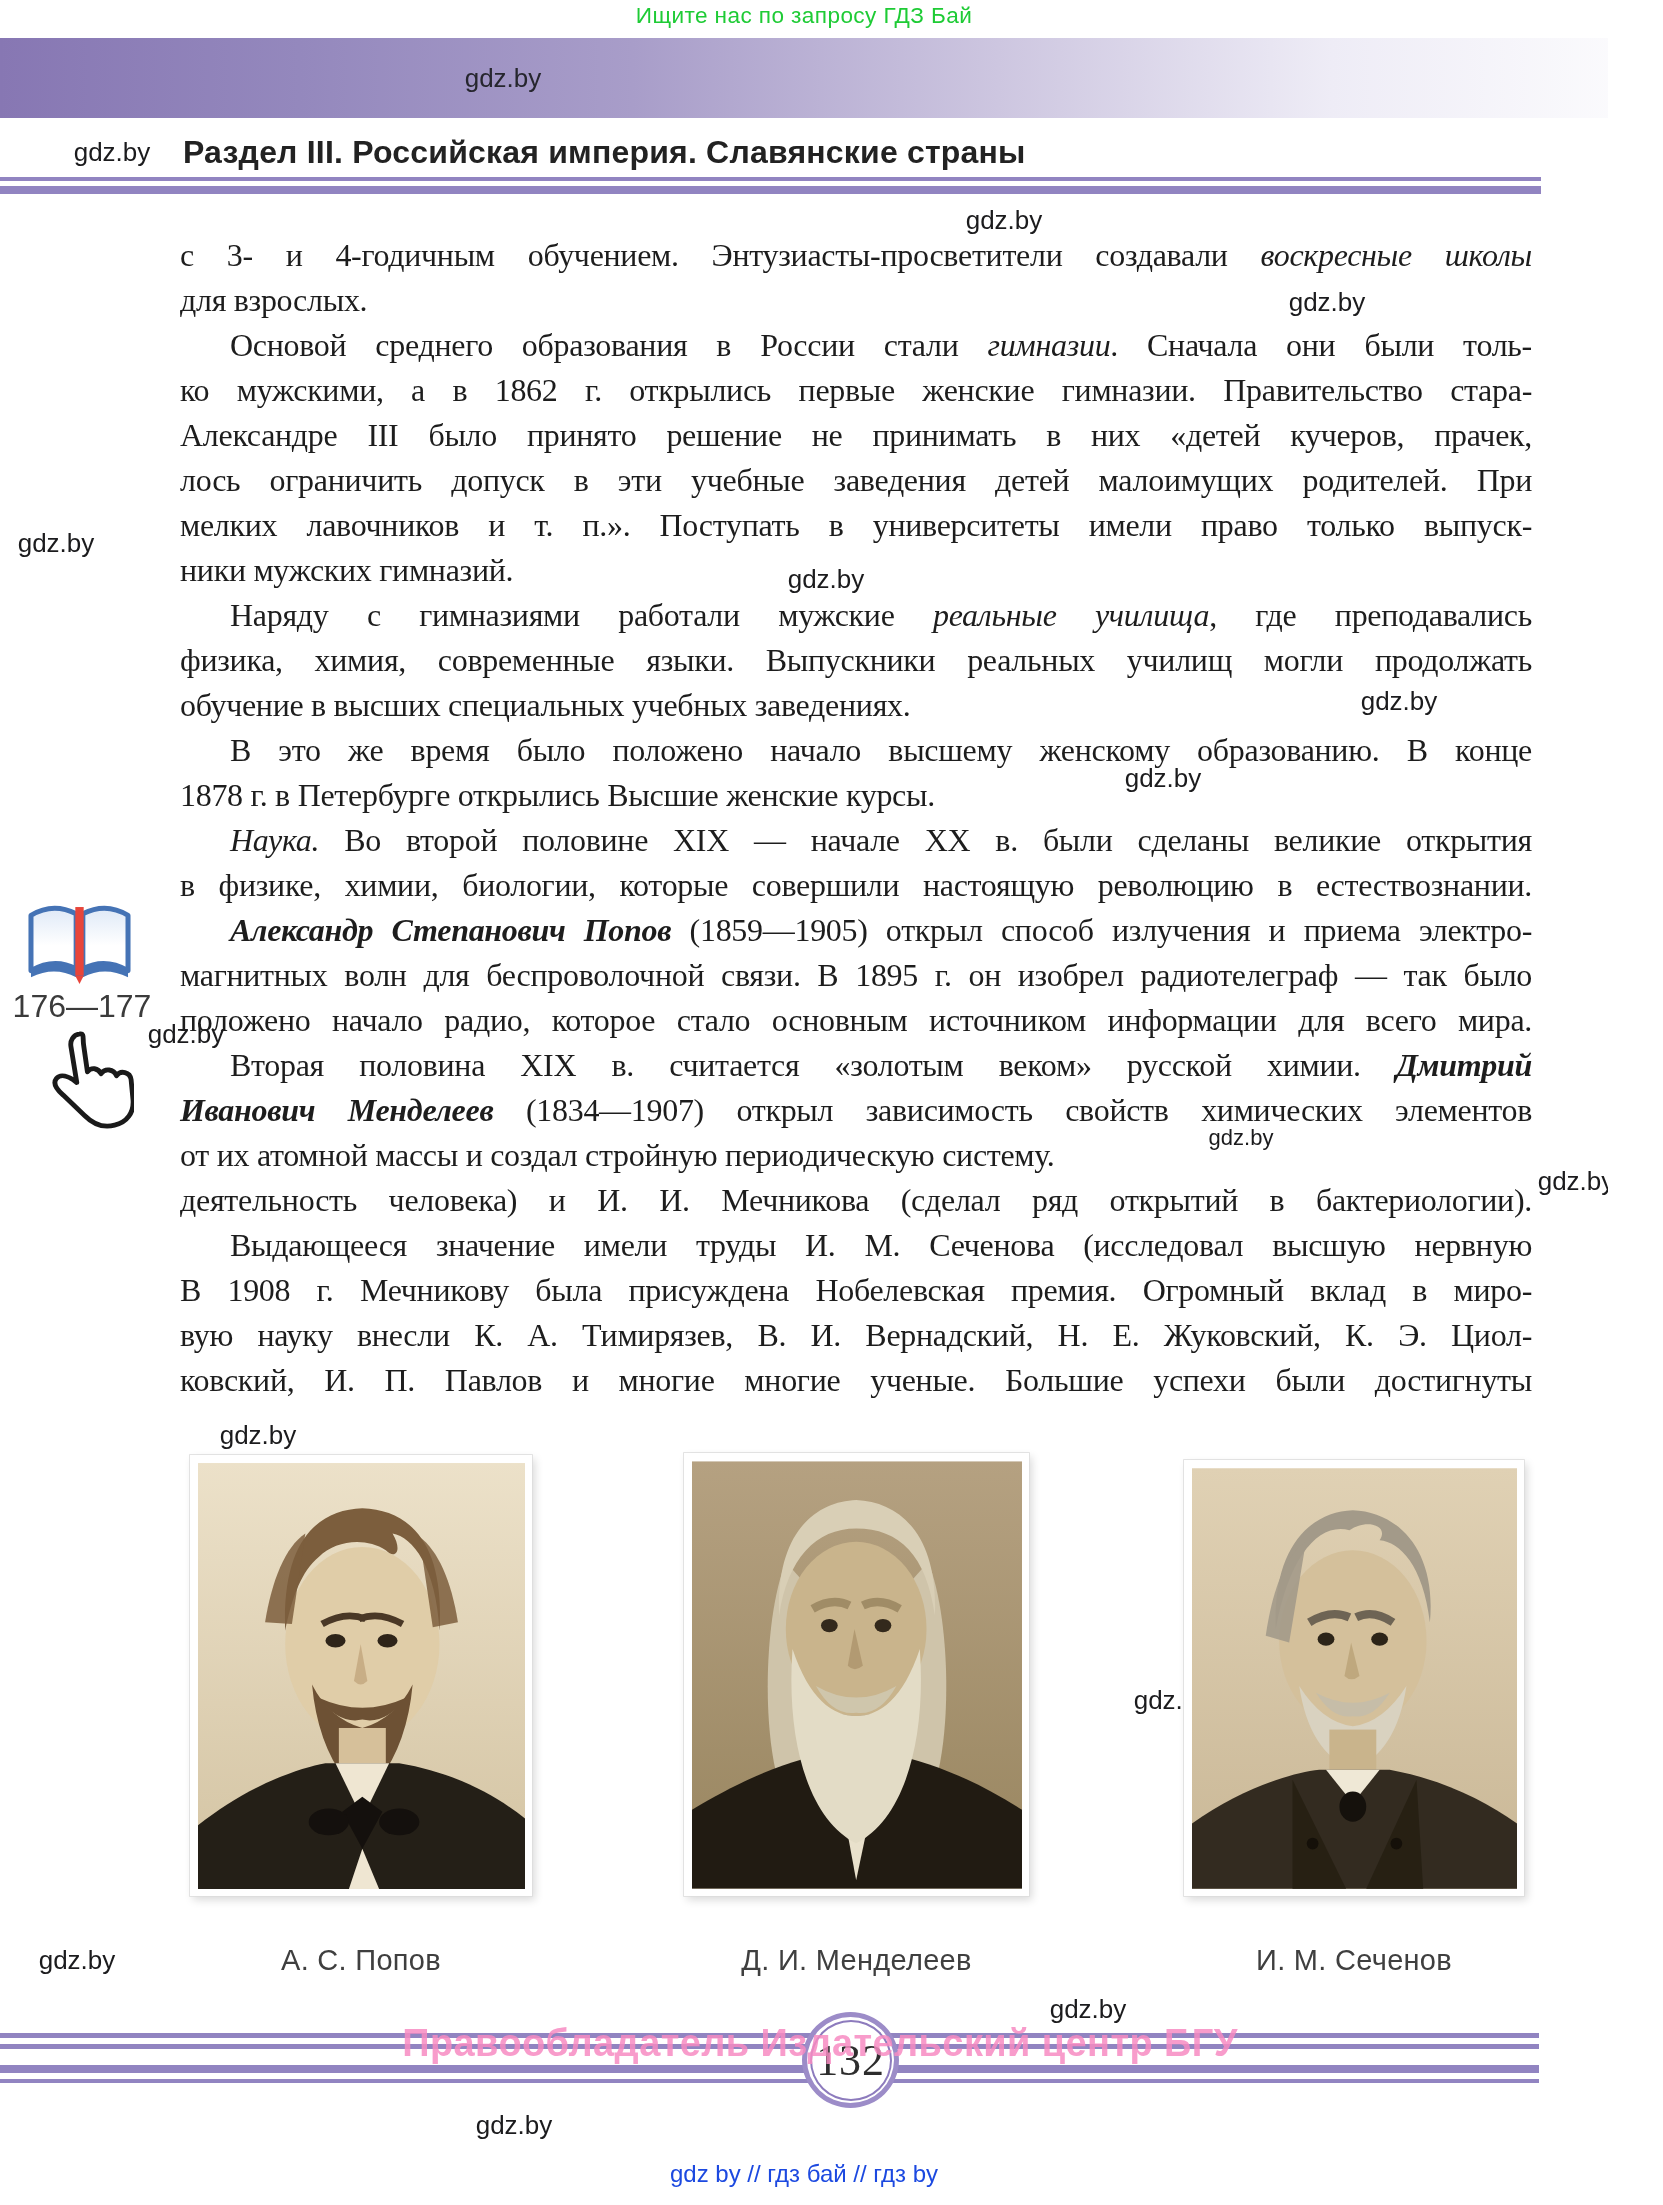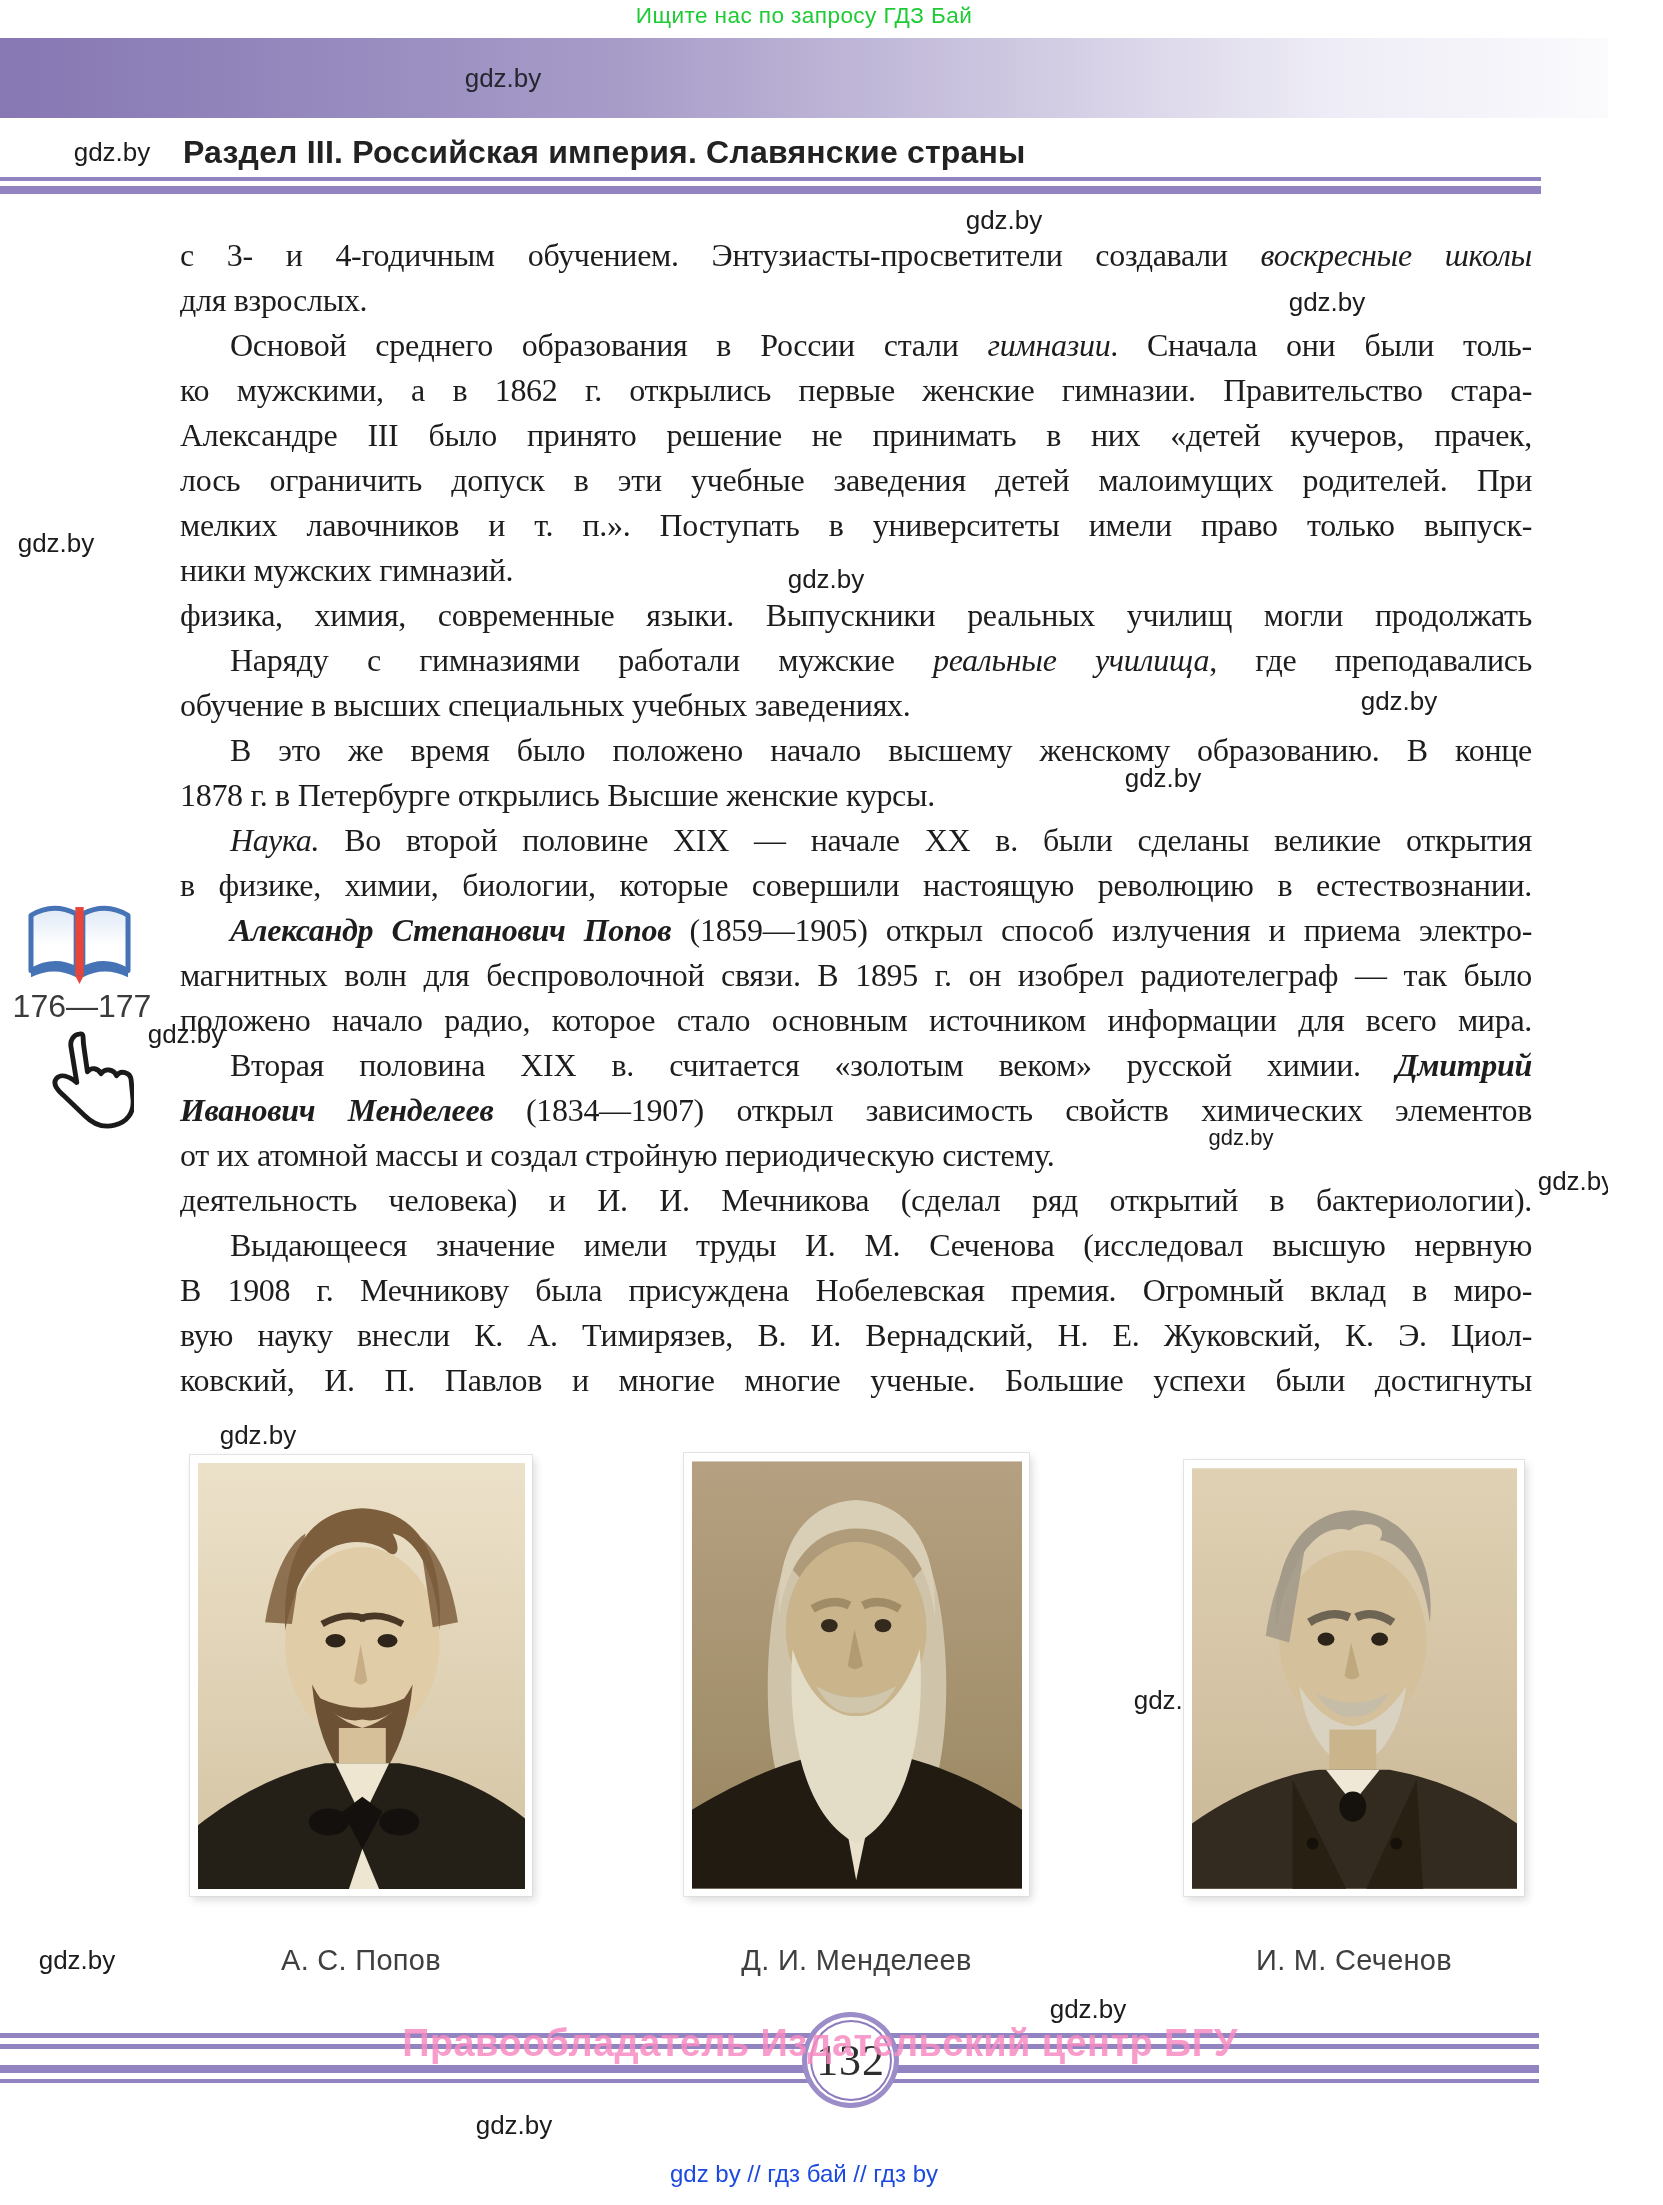"физика, химия, современные языки." div.bline { order: before "Наряду с гимназиями работали мужские" -> after "Наряду с гимназиями работали мужские" }
